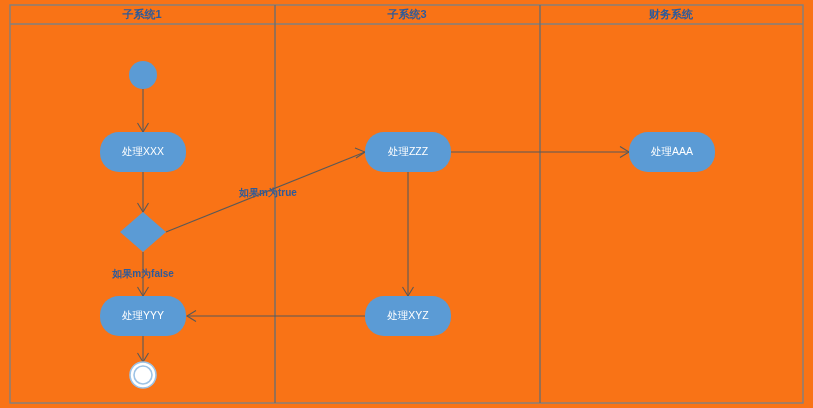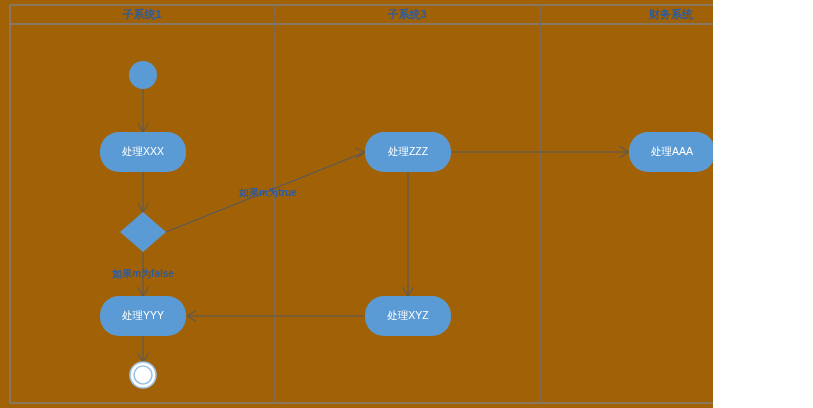"子系统1" #canvas { background: #a16207 -> #f97316; width: 713px -> 813px }
